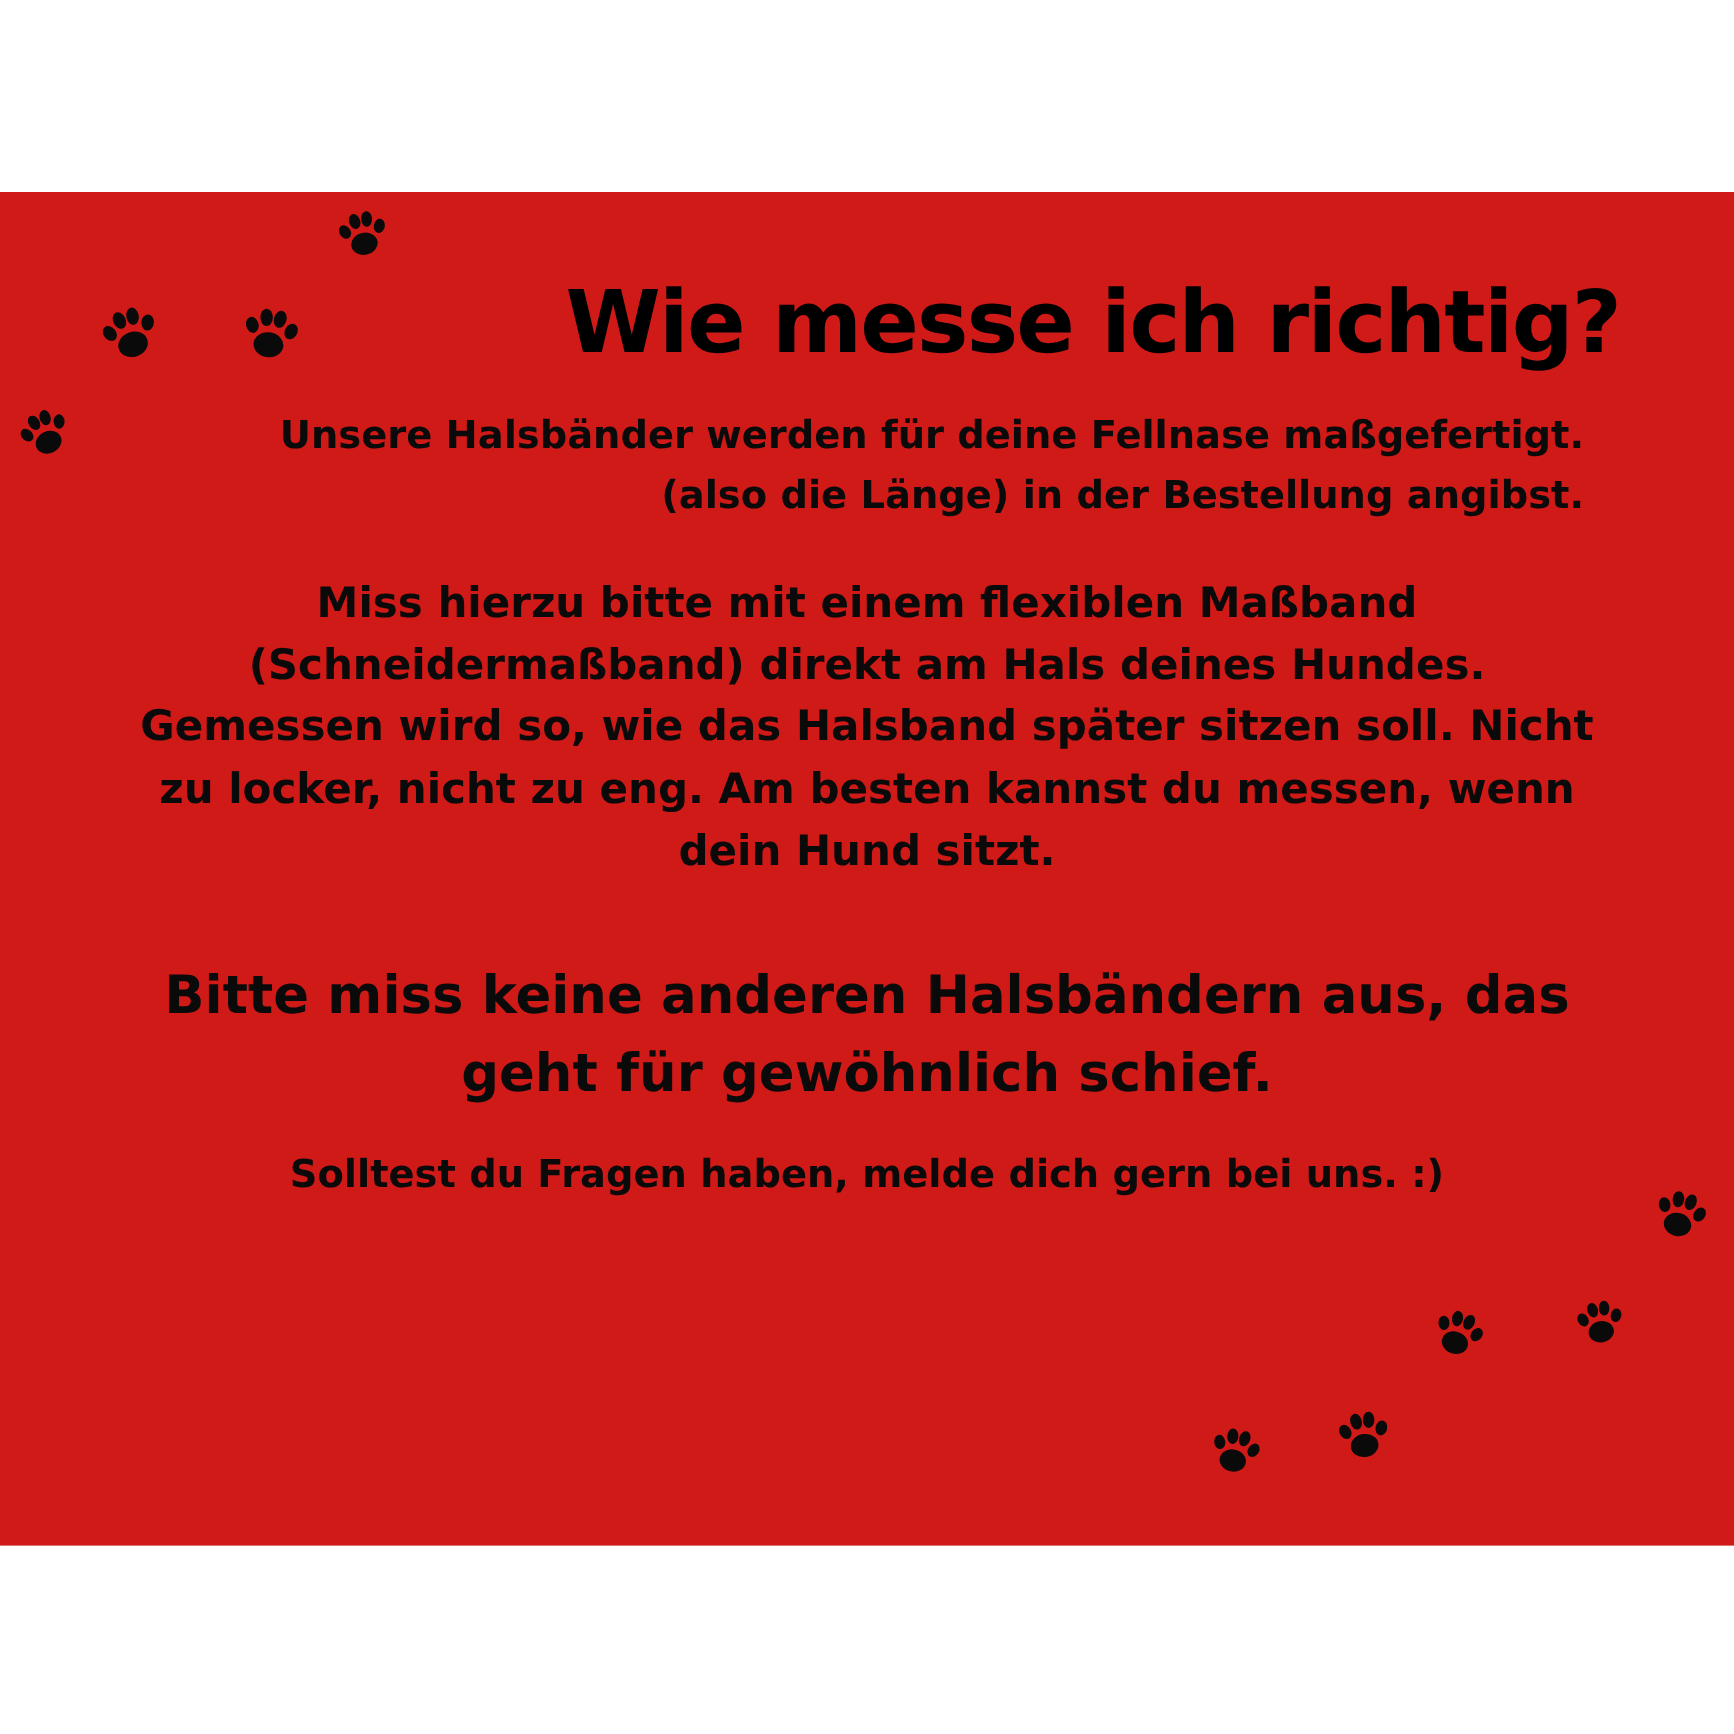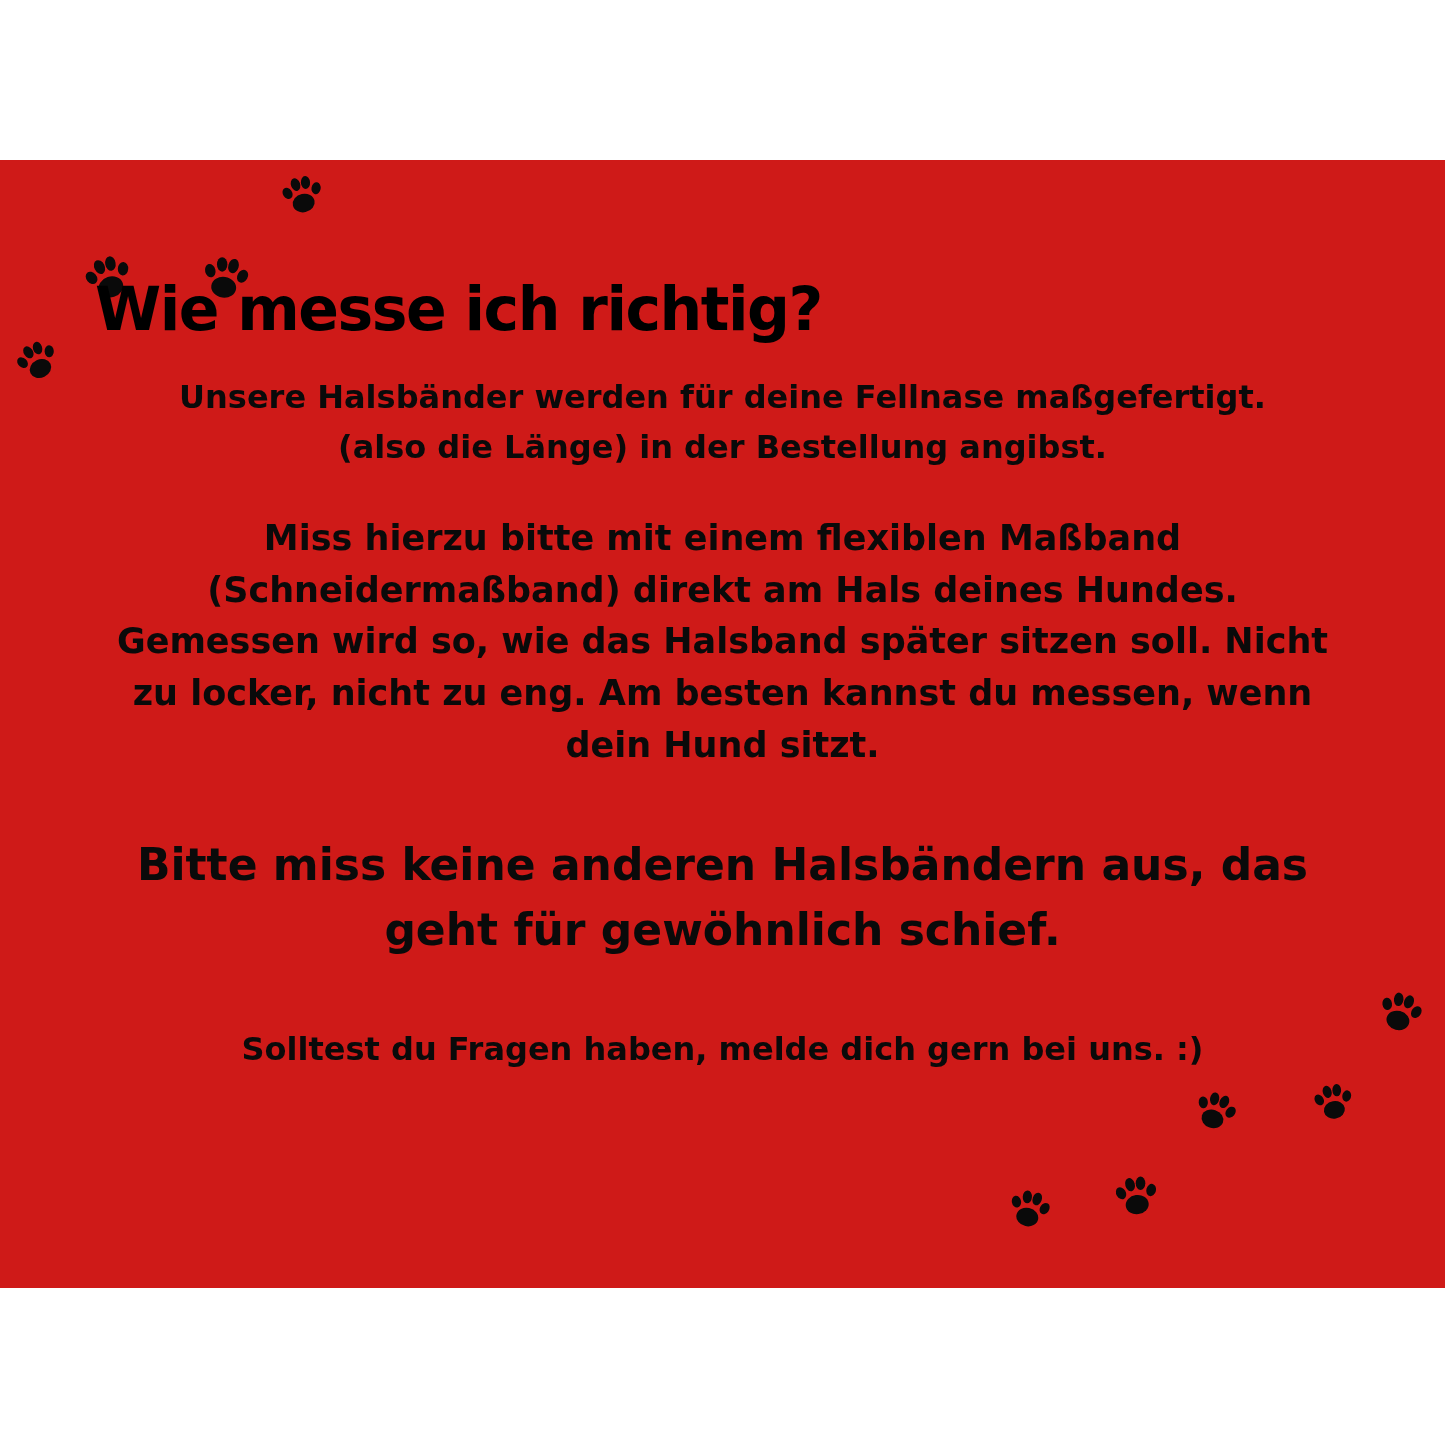"Wie messe ich richtig?" #title { font-size: 60px -> 72px; padding-top: 119px -> 72px; text-align: left -> right }
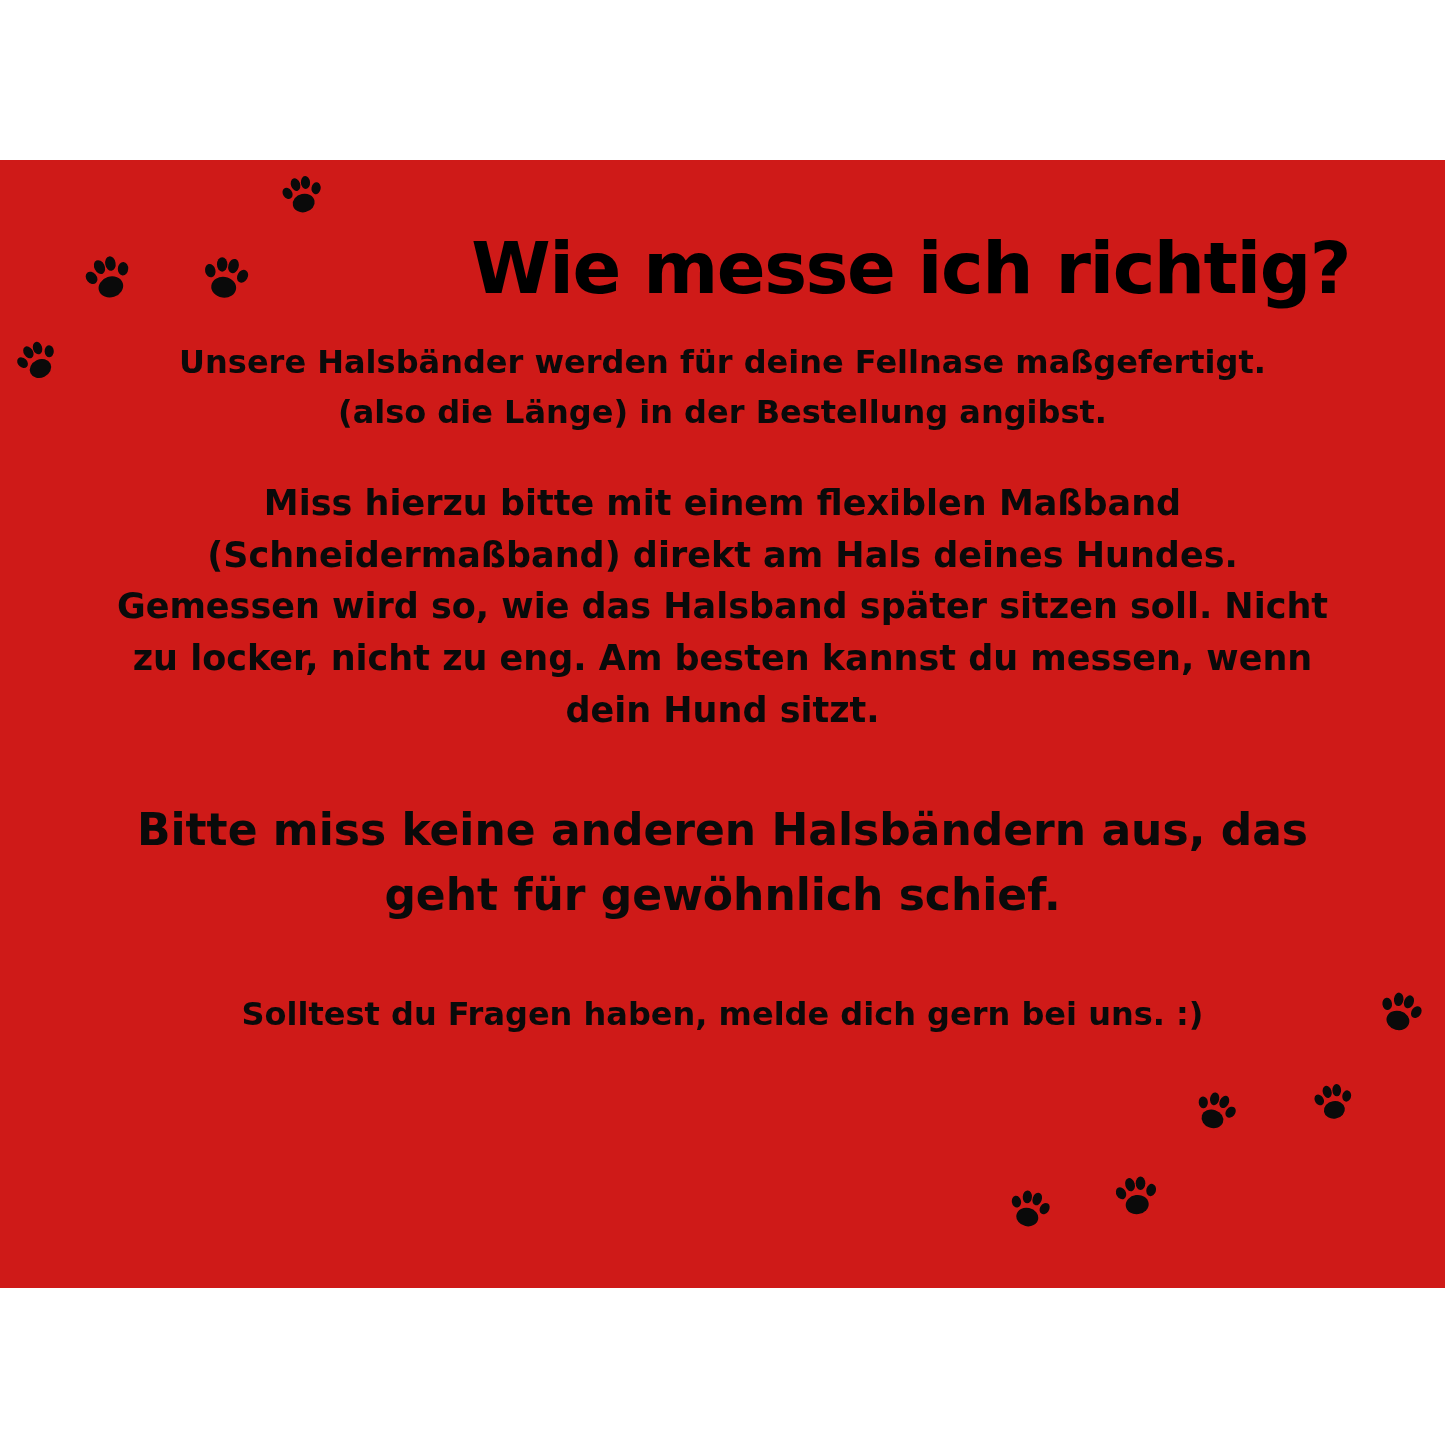"Unsere Halsbänder werden für deine" .line { text-align: none -> right }
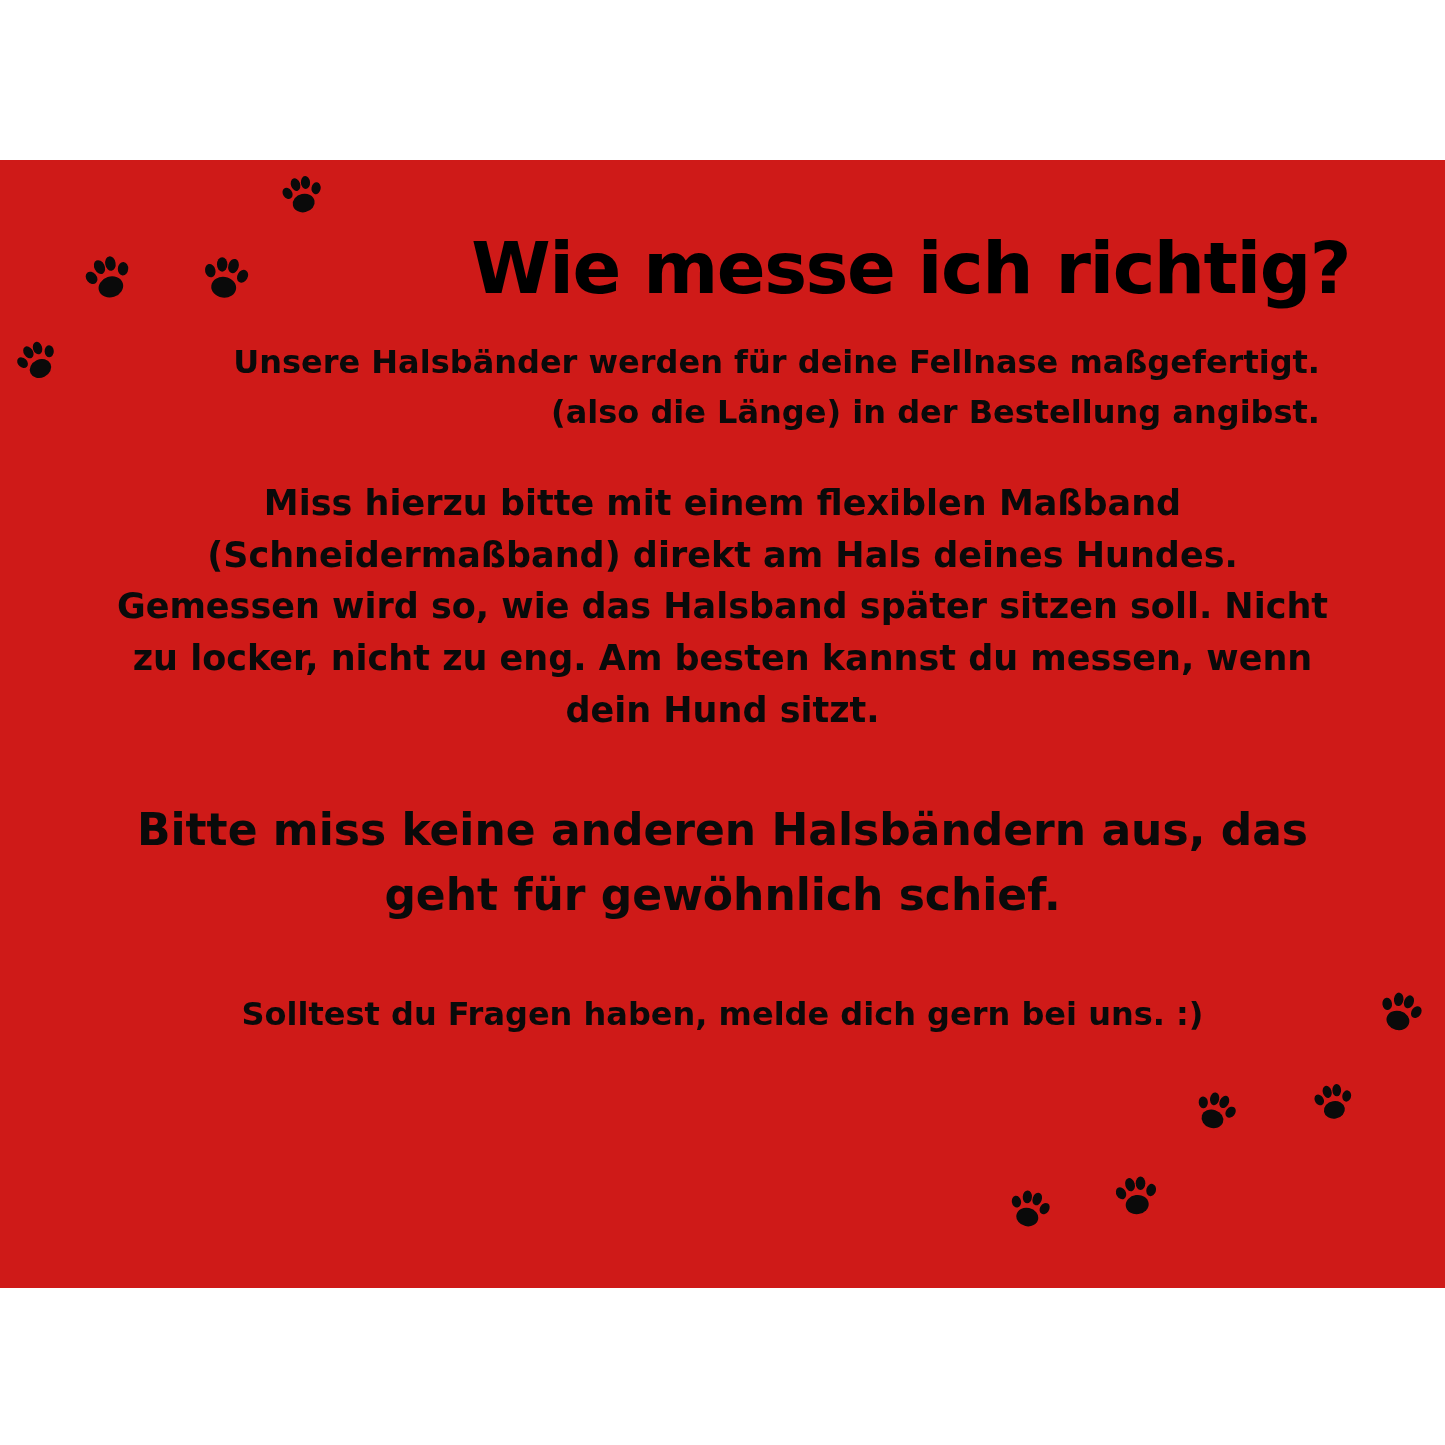"Solltest du Fragen haben, melde" #p-contact { margin-top: 64px -> 28px }
